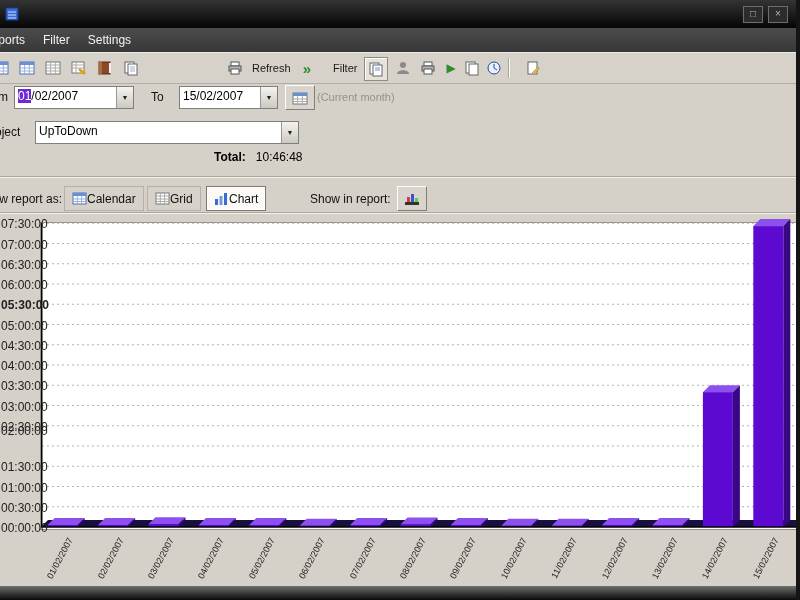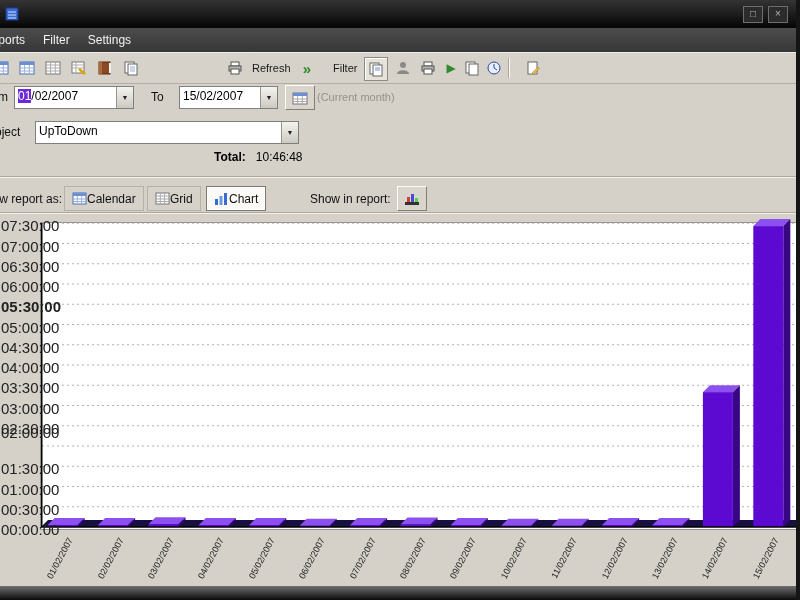"07:30:00" .ylab { font-size: 15px -> 12px }
